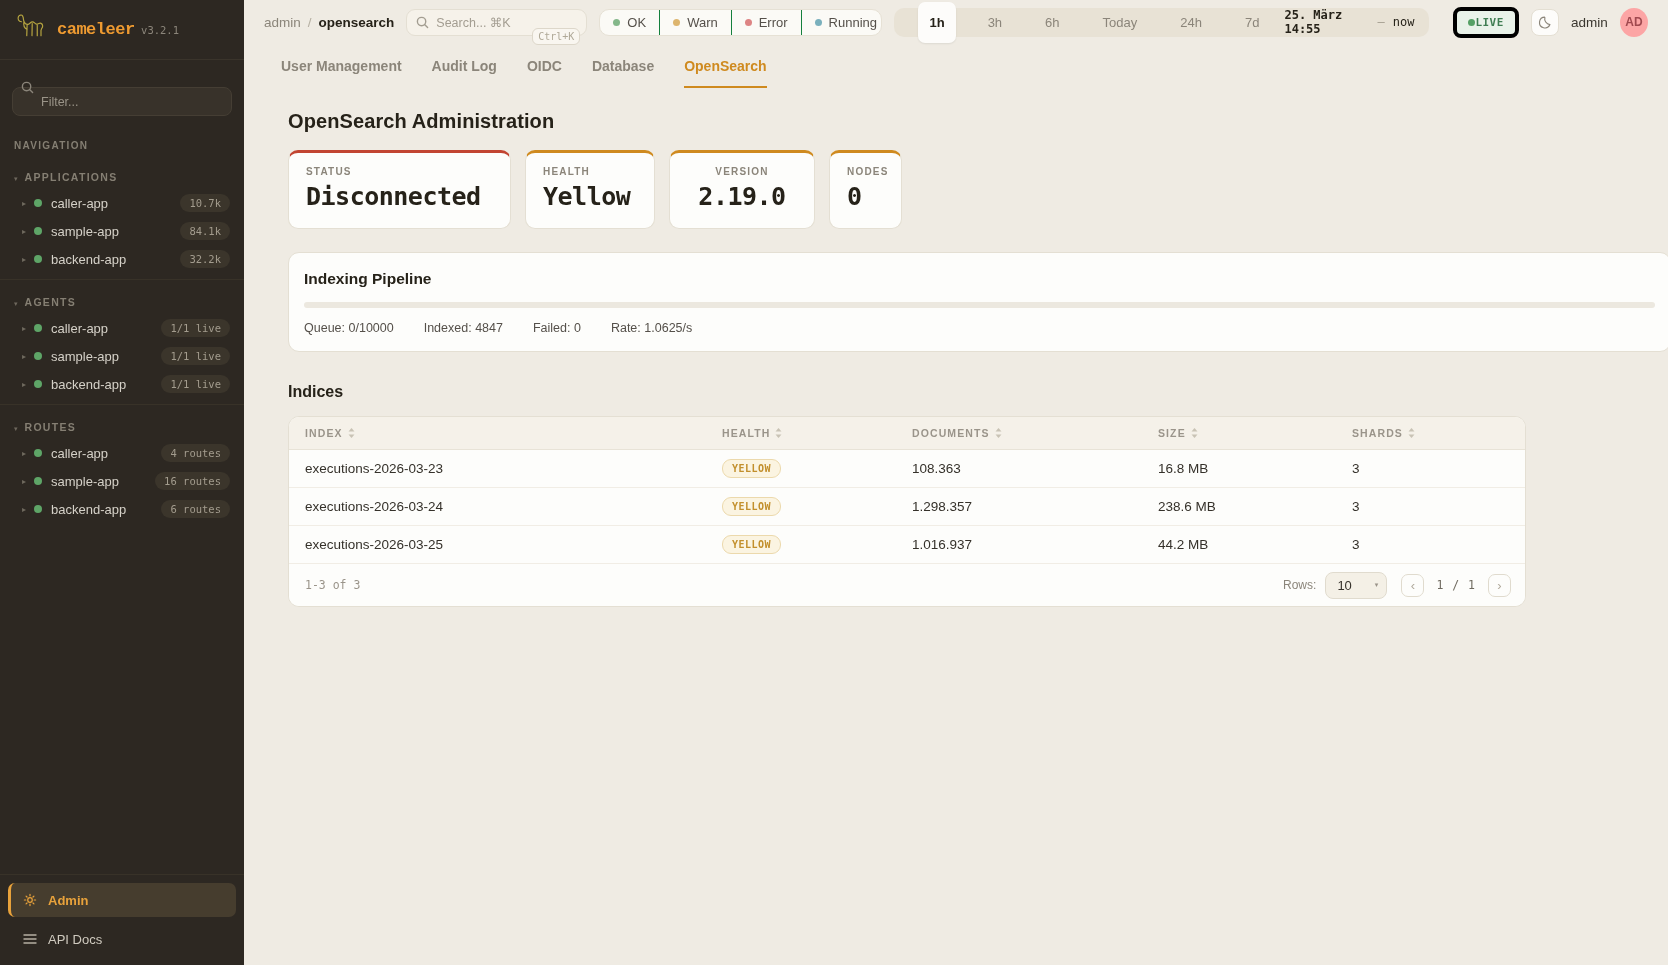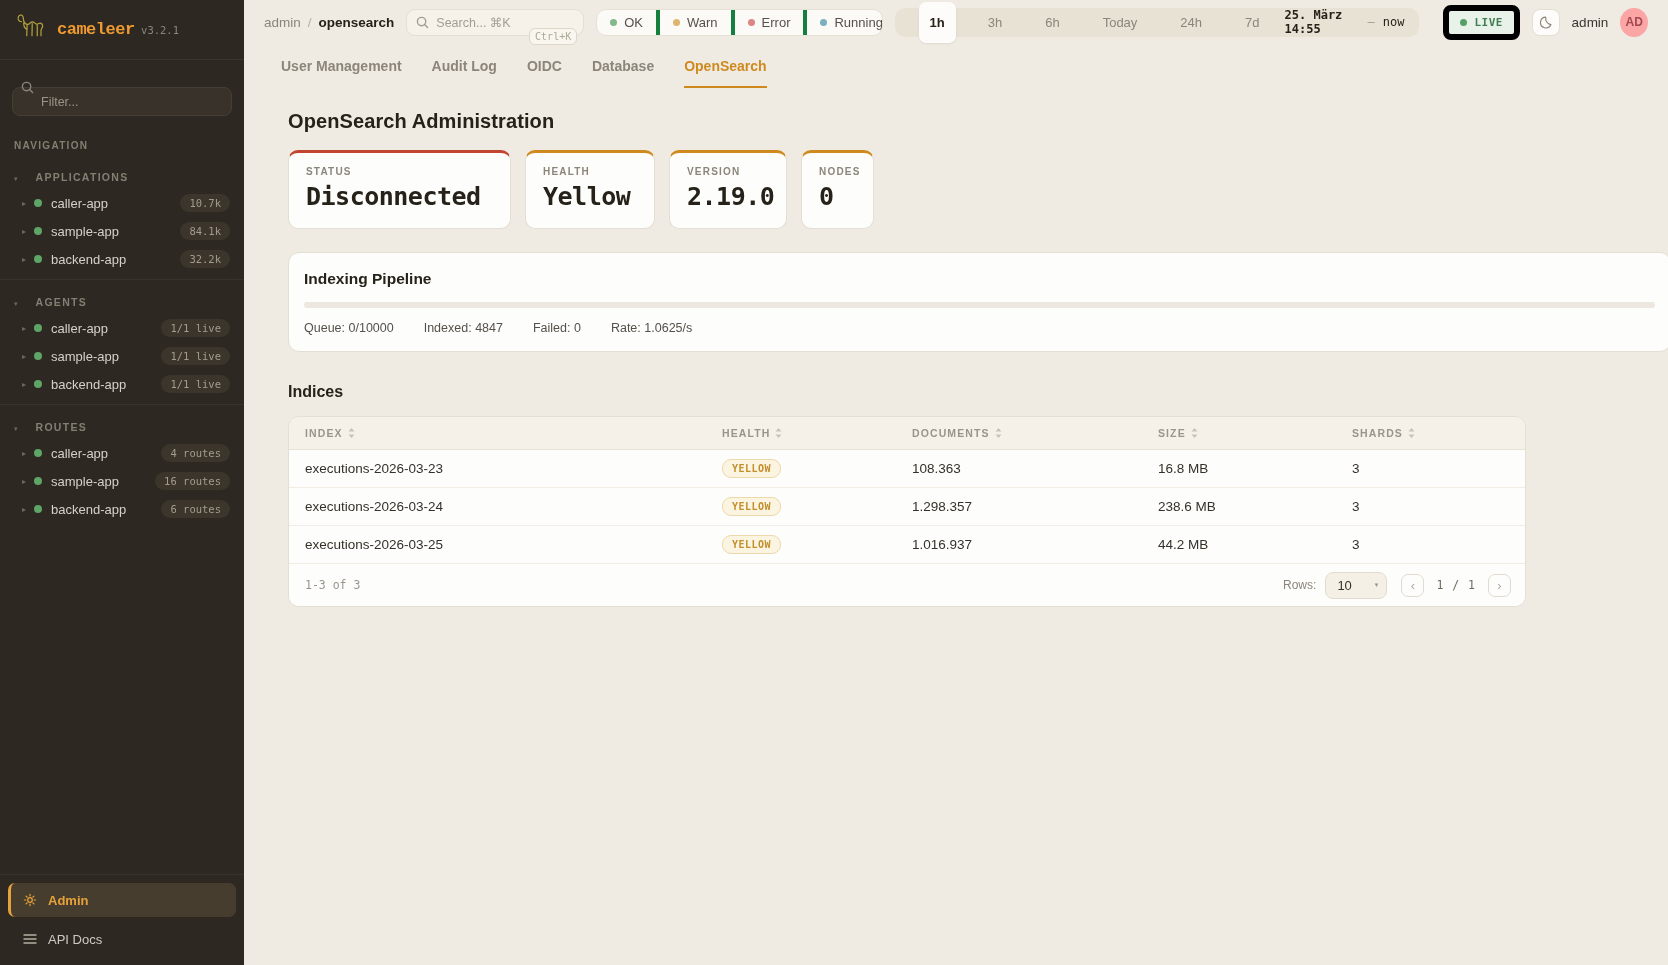"Warn" .pill + .pill { border-left: 4px solid #15803d -> 1px solid #15803d }
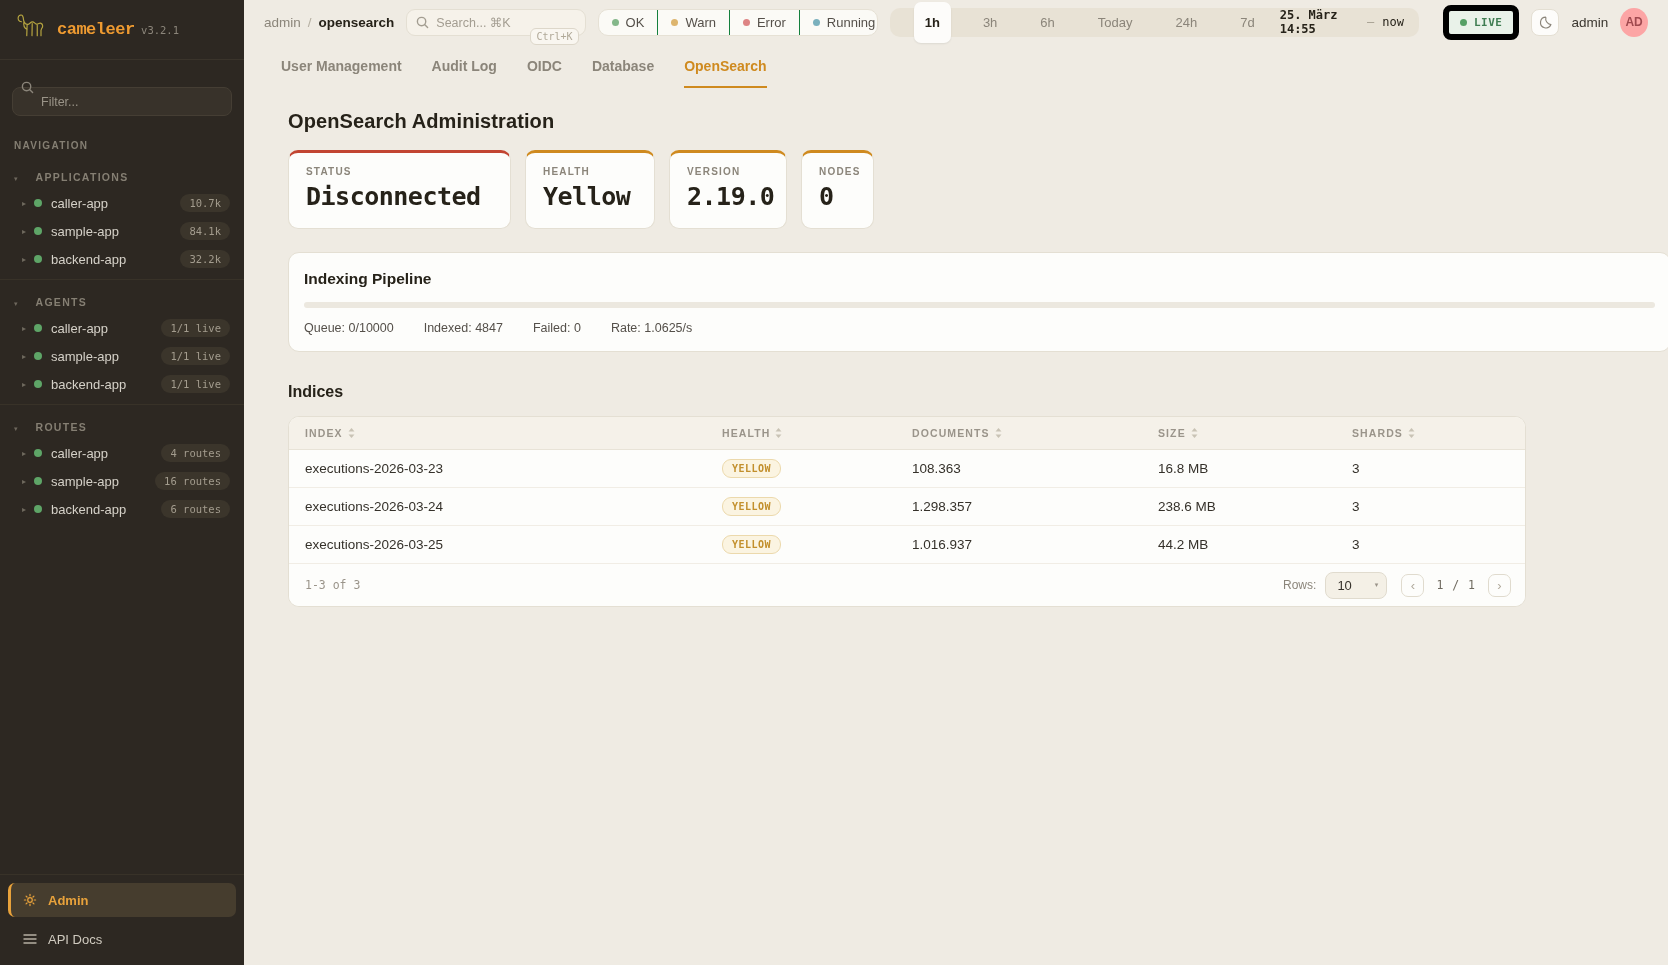"LIVE" .live-badge { border: 6px solid #000000 -> 4px solid #000000; gap: 7px -> none }
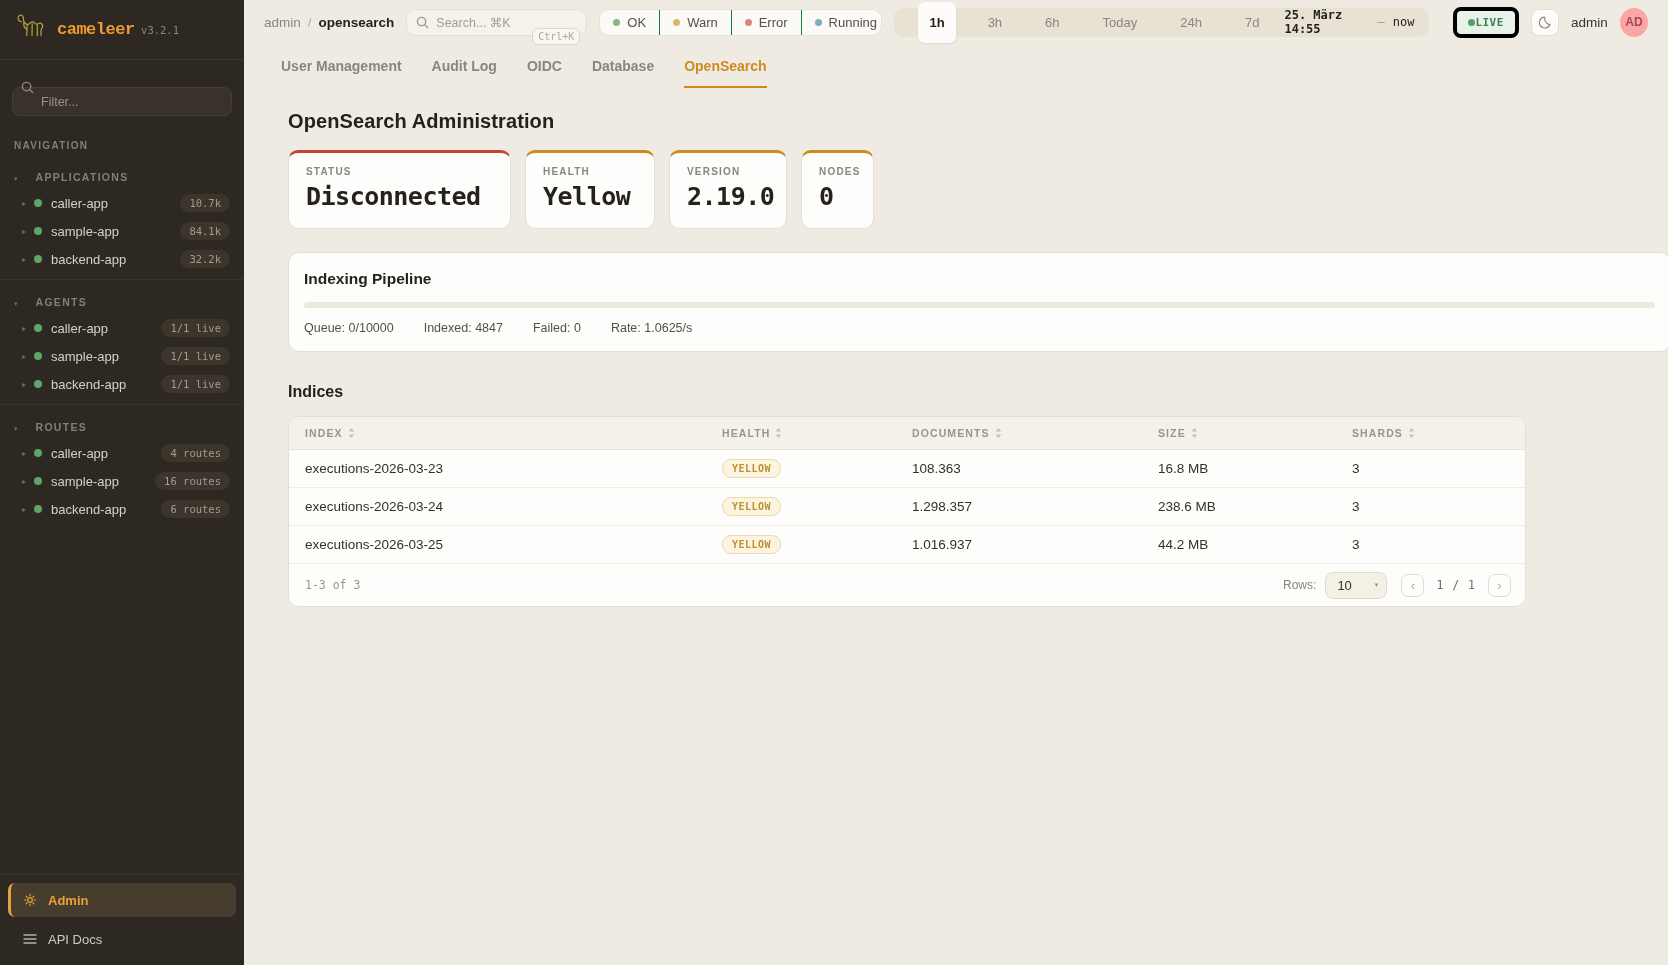"APPLICATIONS" .section-head { gap: 18px -> 7px }
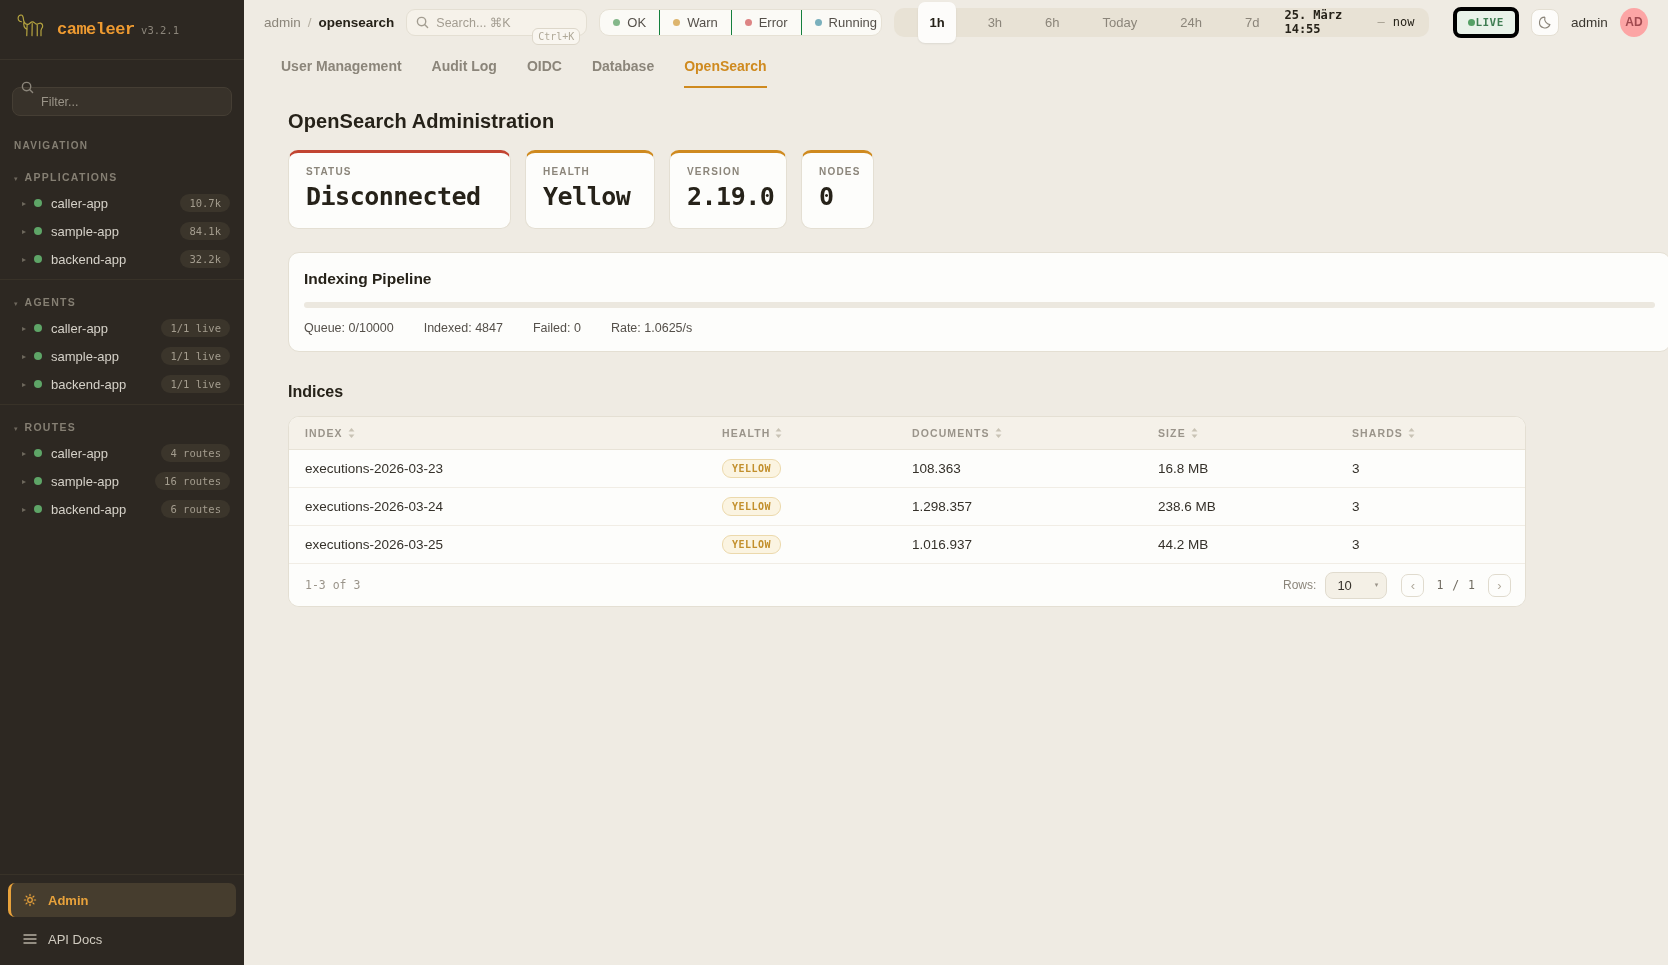"VERSION" div.stat-card { text-align: none -> center; width: 118px -> 146px }
